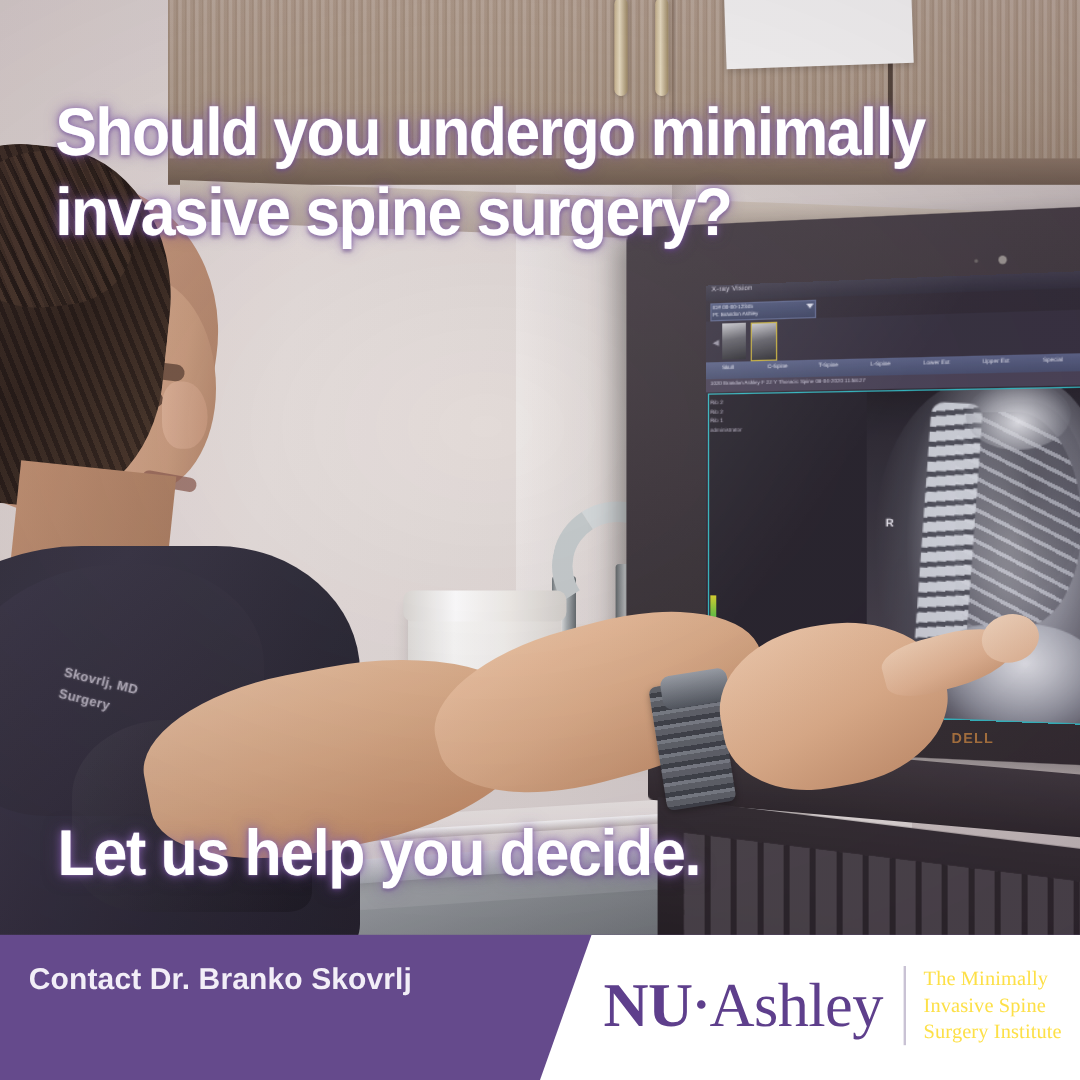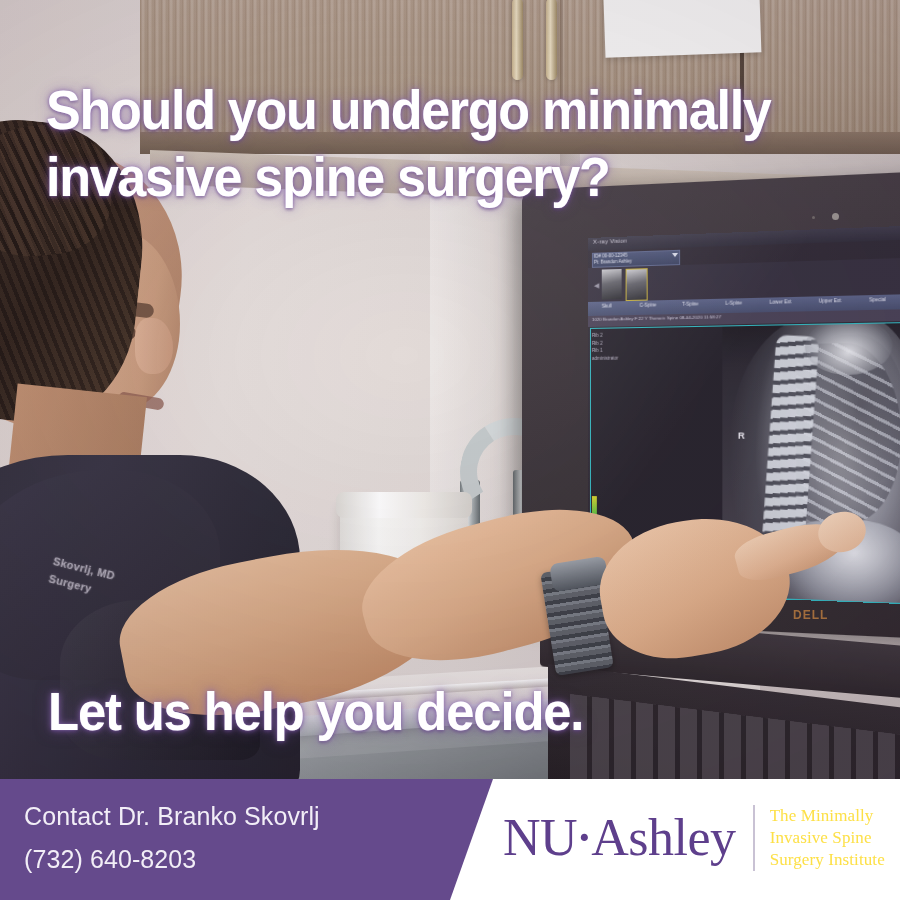"Contact Dr. Branko Skovrlj" .contact div { font-weight: none -> bold }
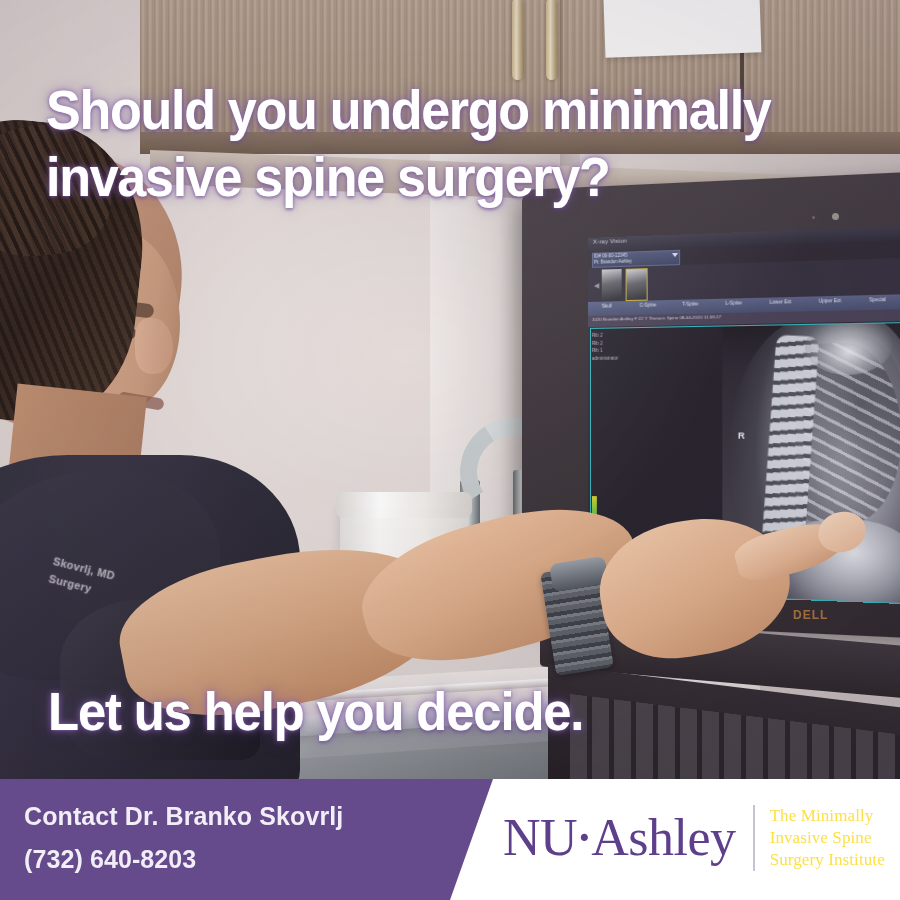"(732) 640-8203" div { html: <div>(732) 640-8203</div> -> none }
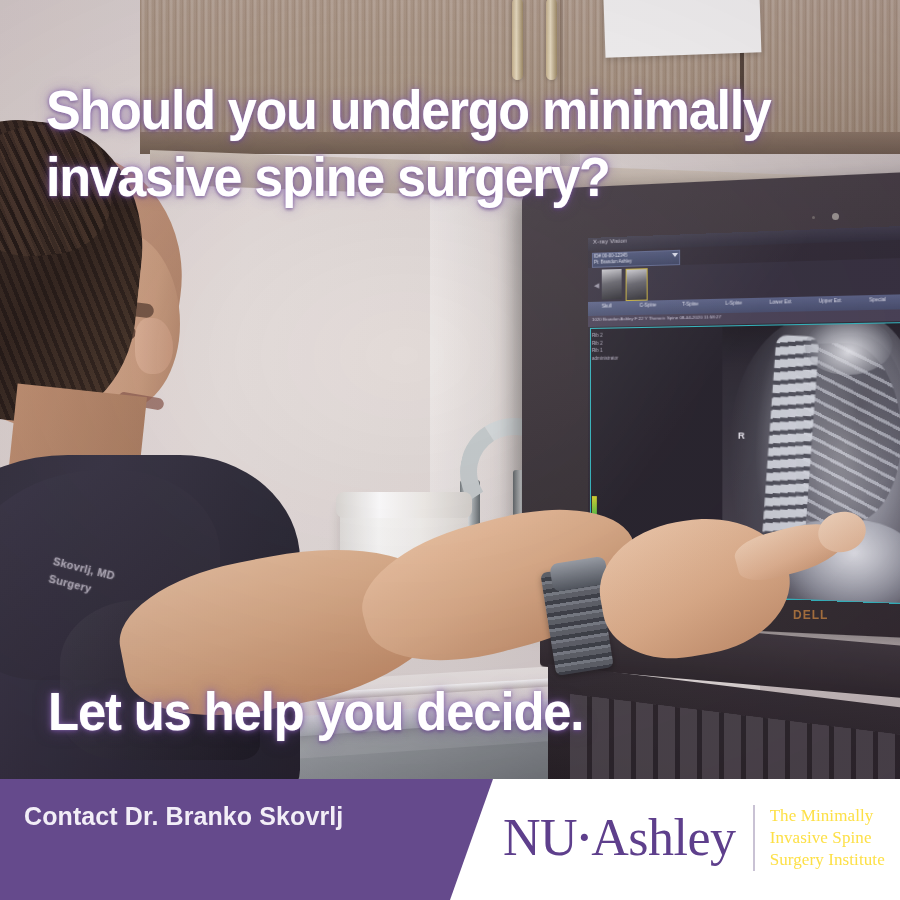"NU" .logo-mark .nu { font-weight: 400 -> 700 }
